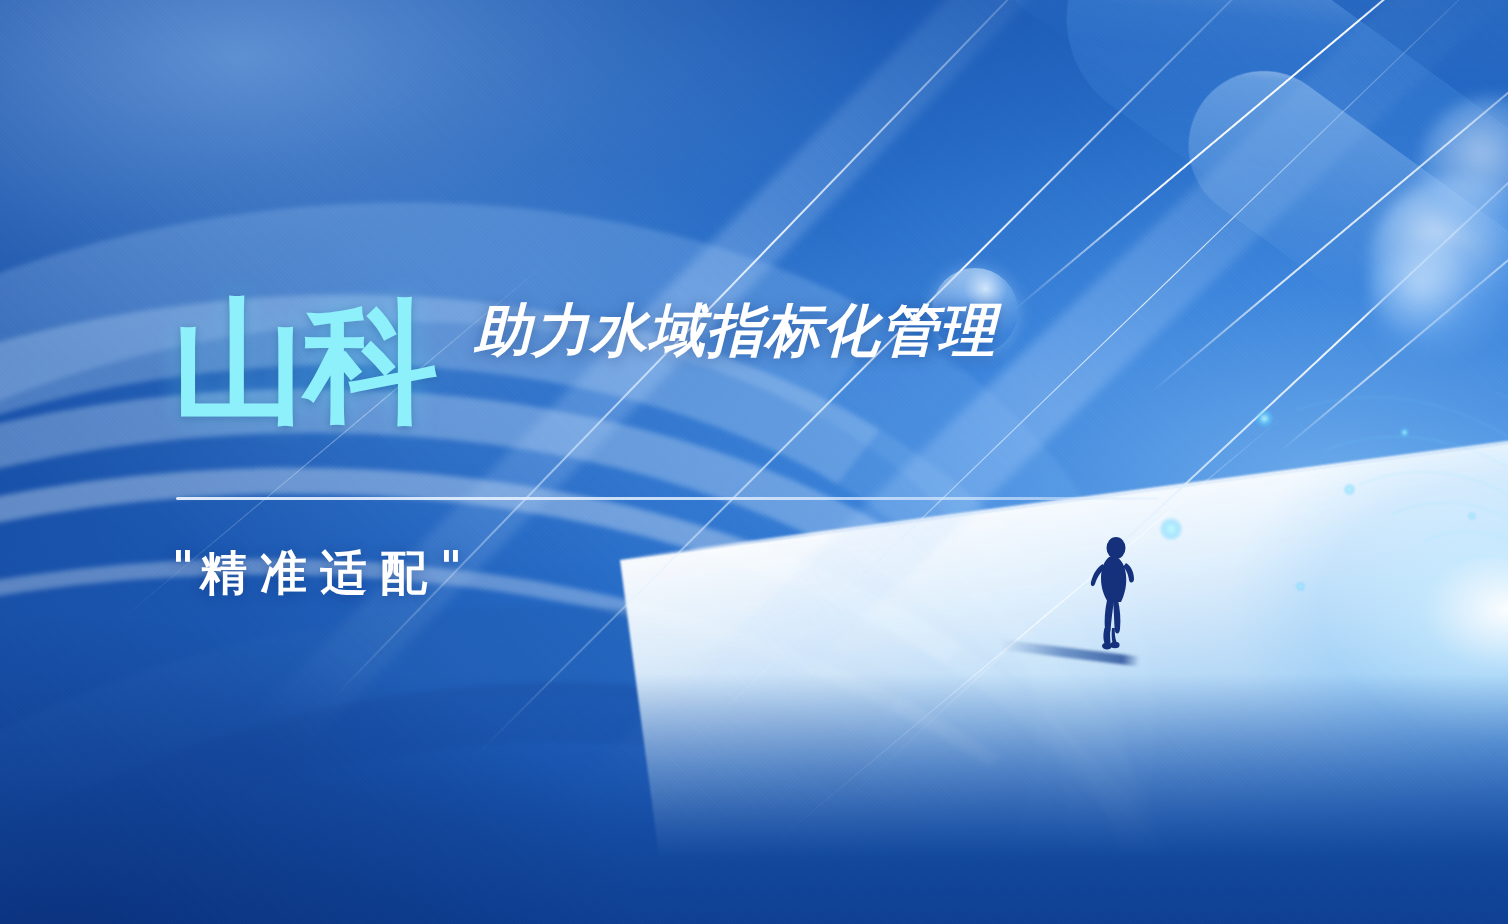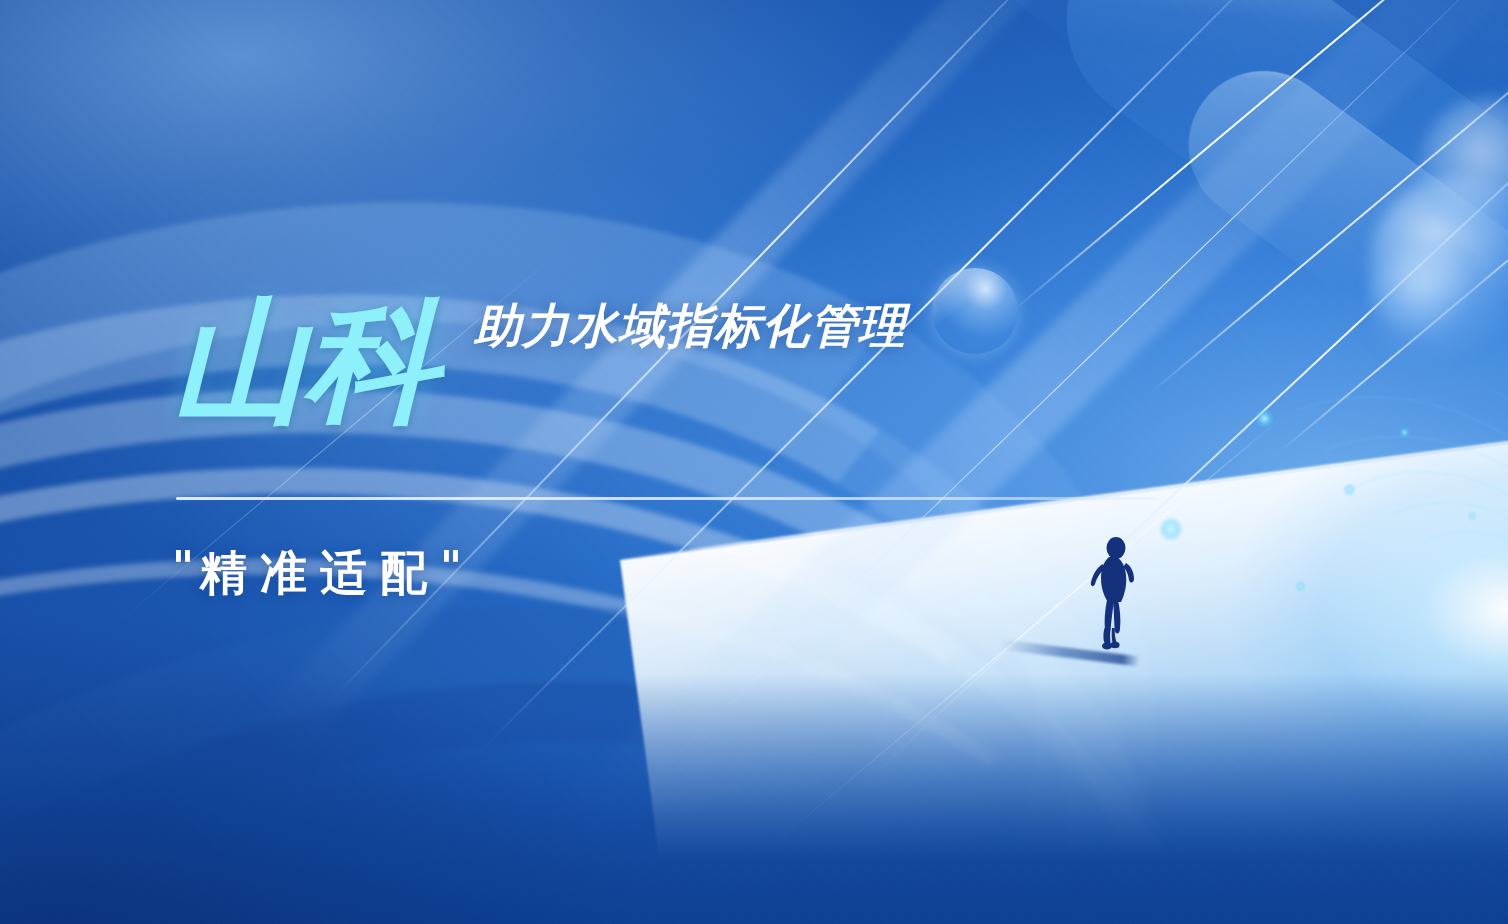"山科" .brand { font-style: italic -> none }
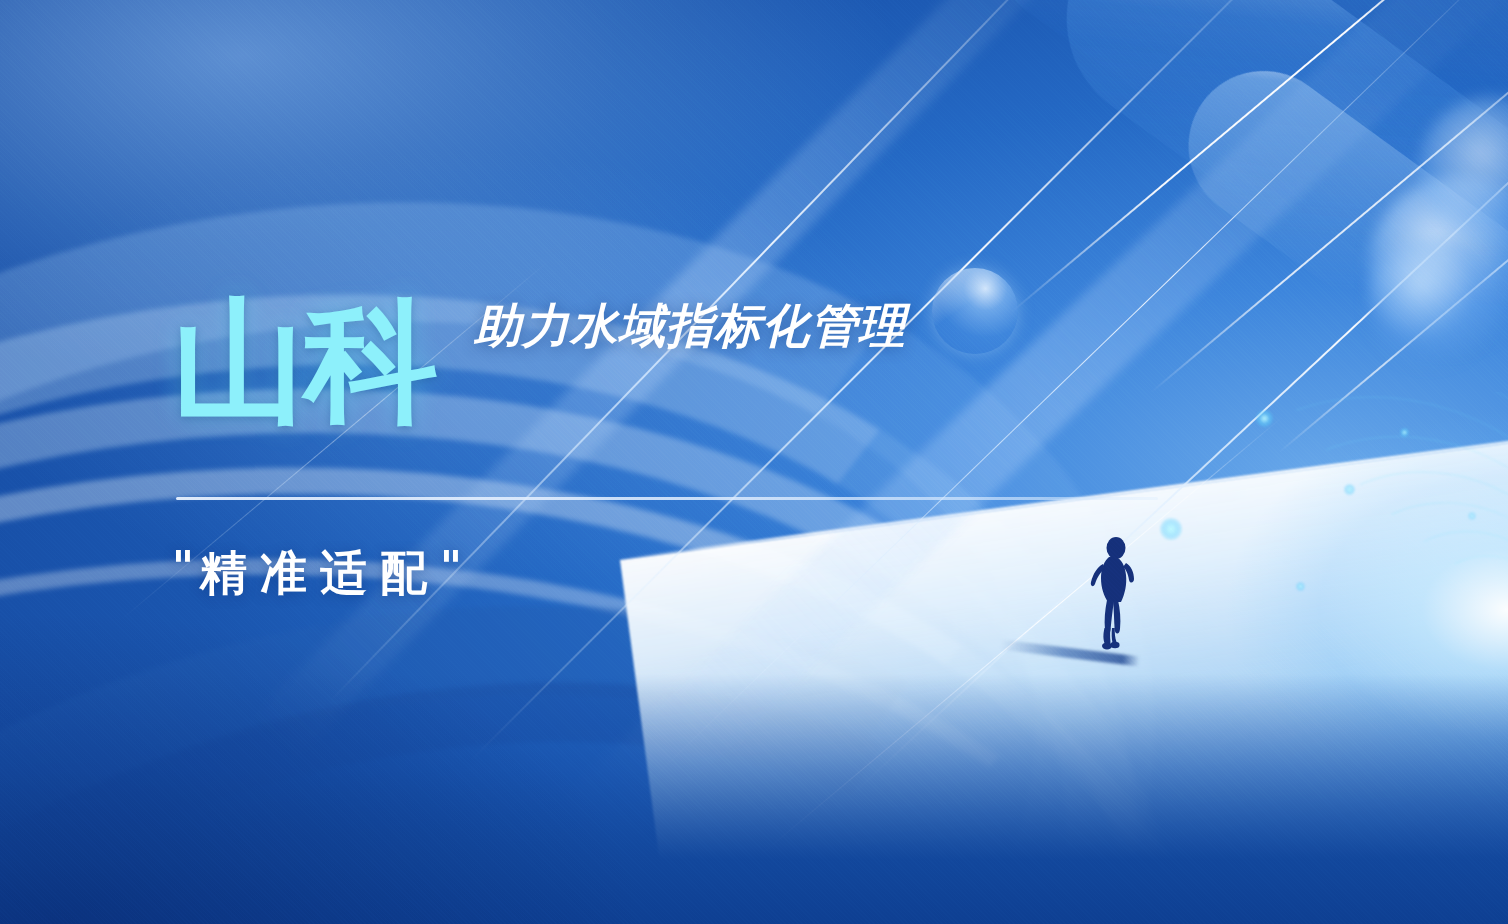"助力水域指标化管理" .headline { font-size: 47px -> 57px }
